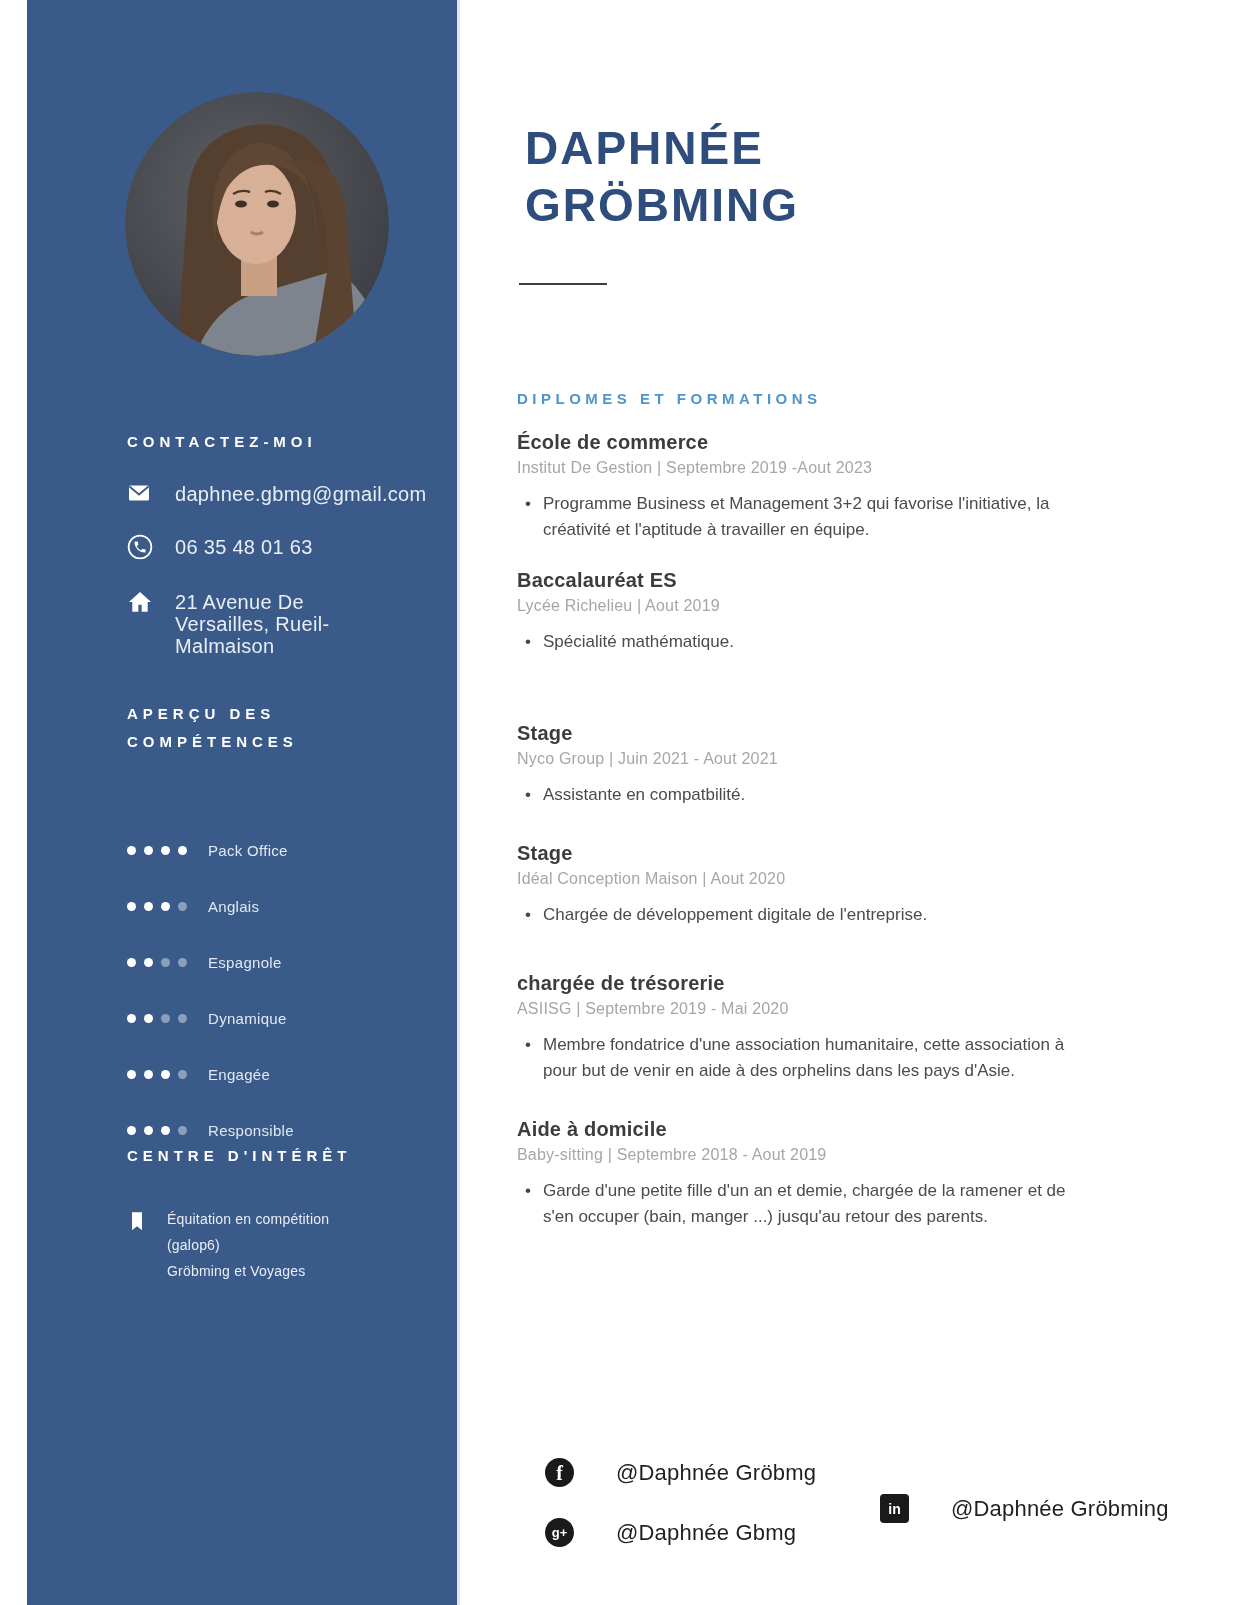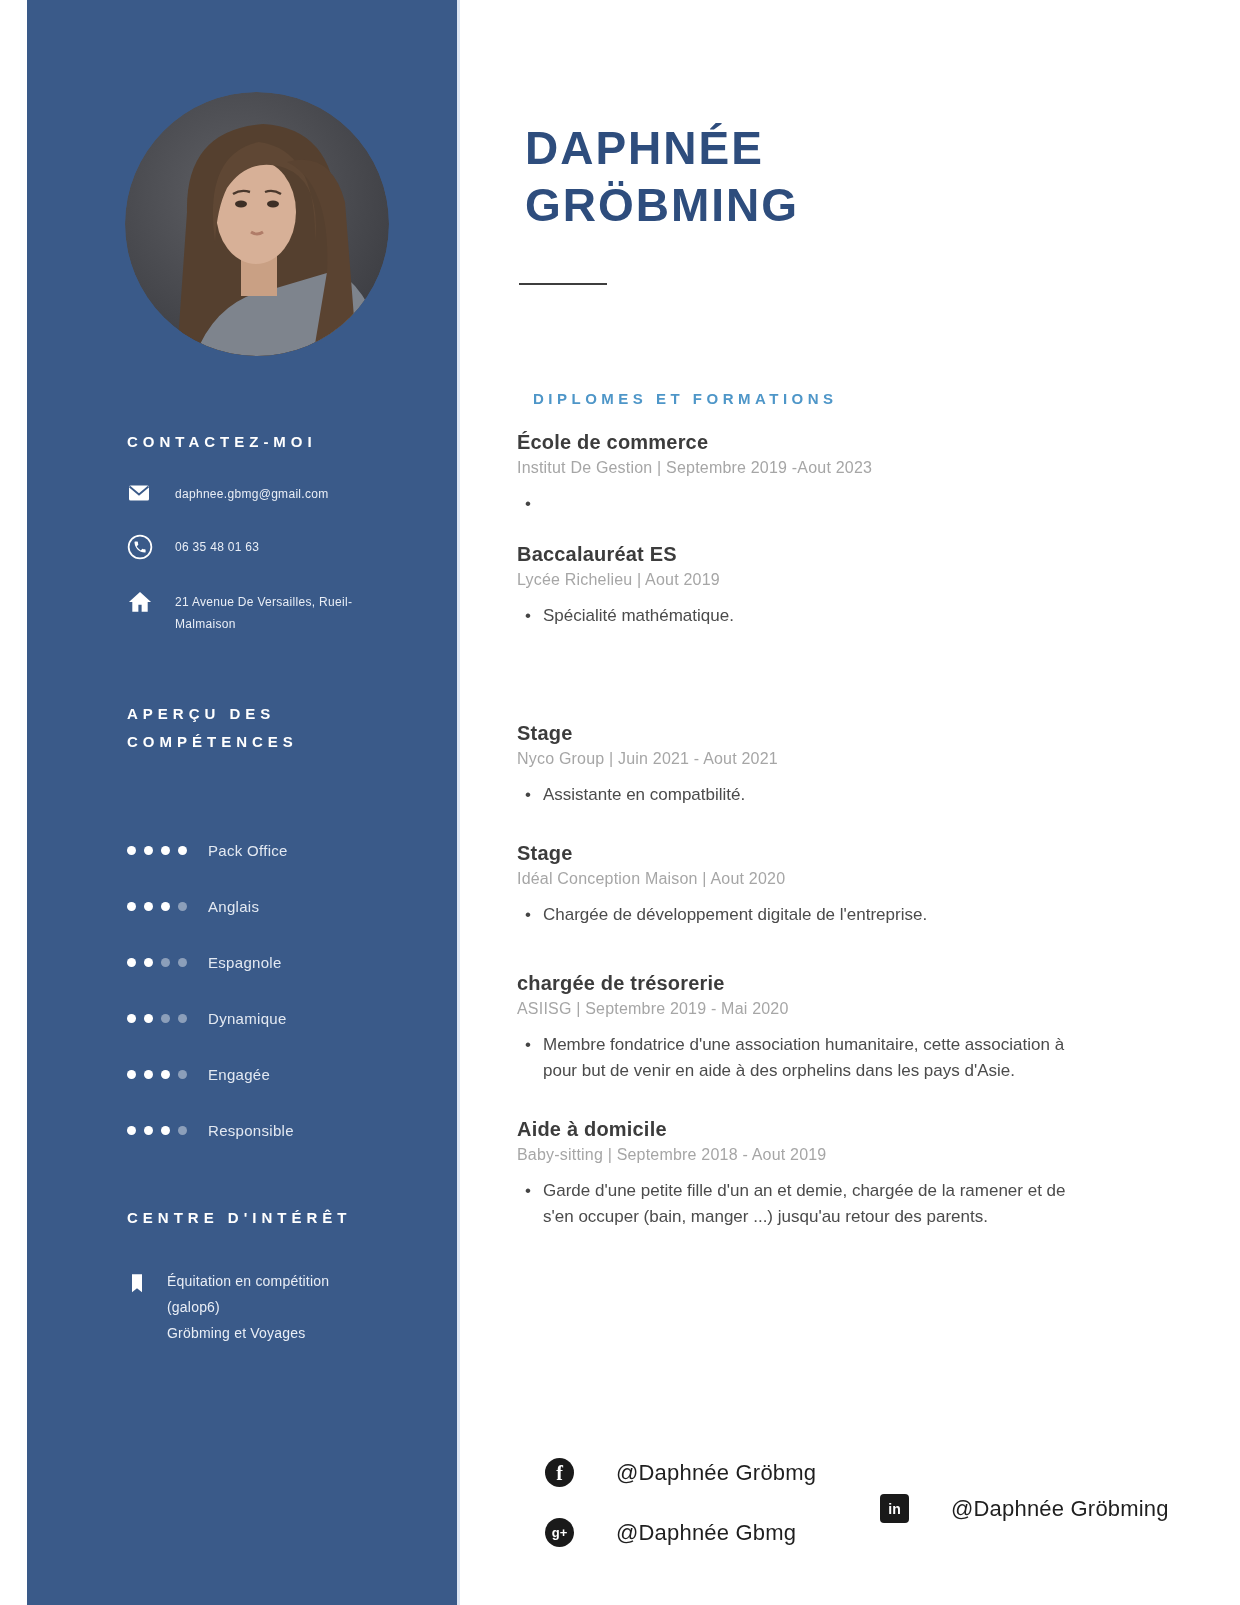"DIPLOMES ET FORMATIONS" .sec-heading { margin: 0 0 24px 16px -> 0 0 24px 0 }
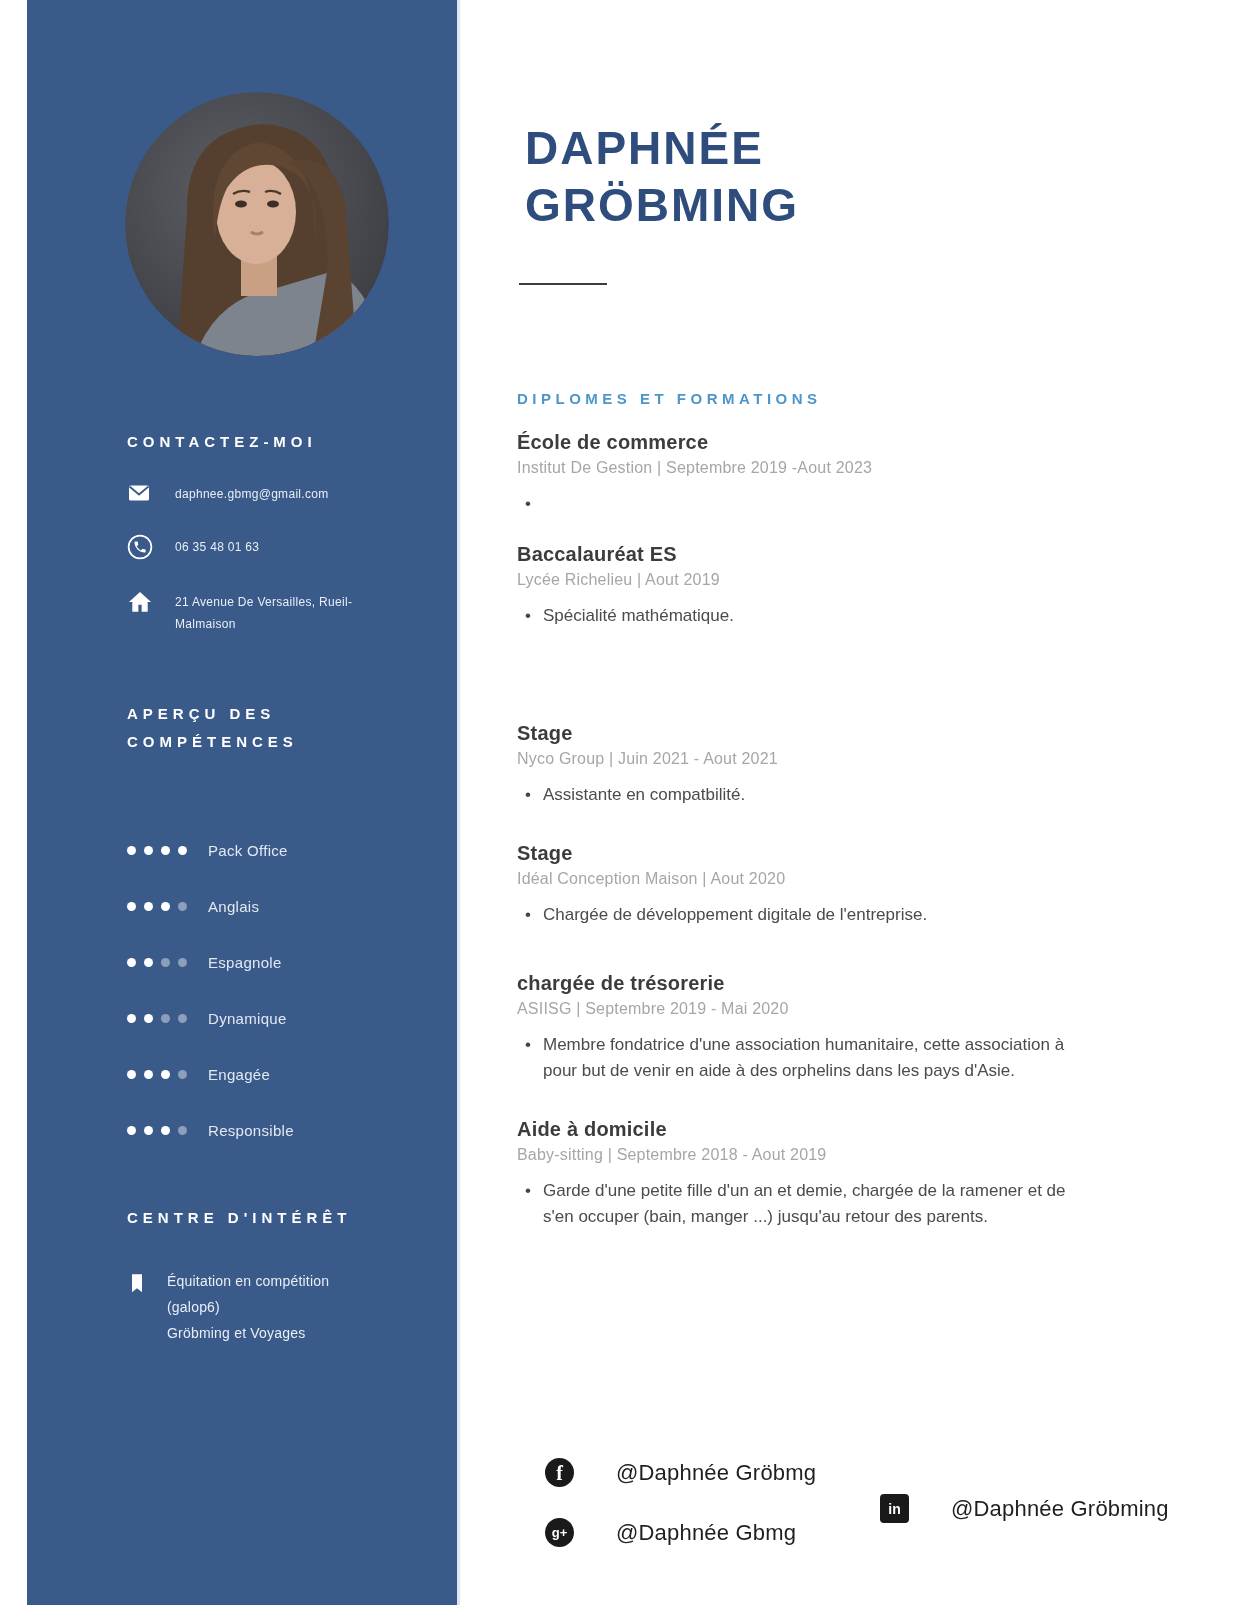"daphnee.gbmg@gmail.com" .c-row .txt { font-size: 12px -> 20px }
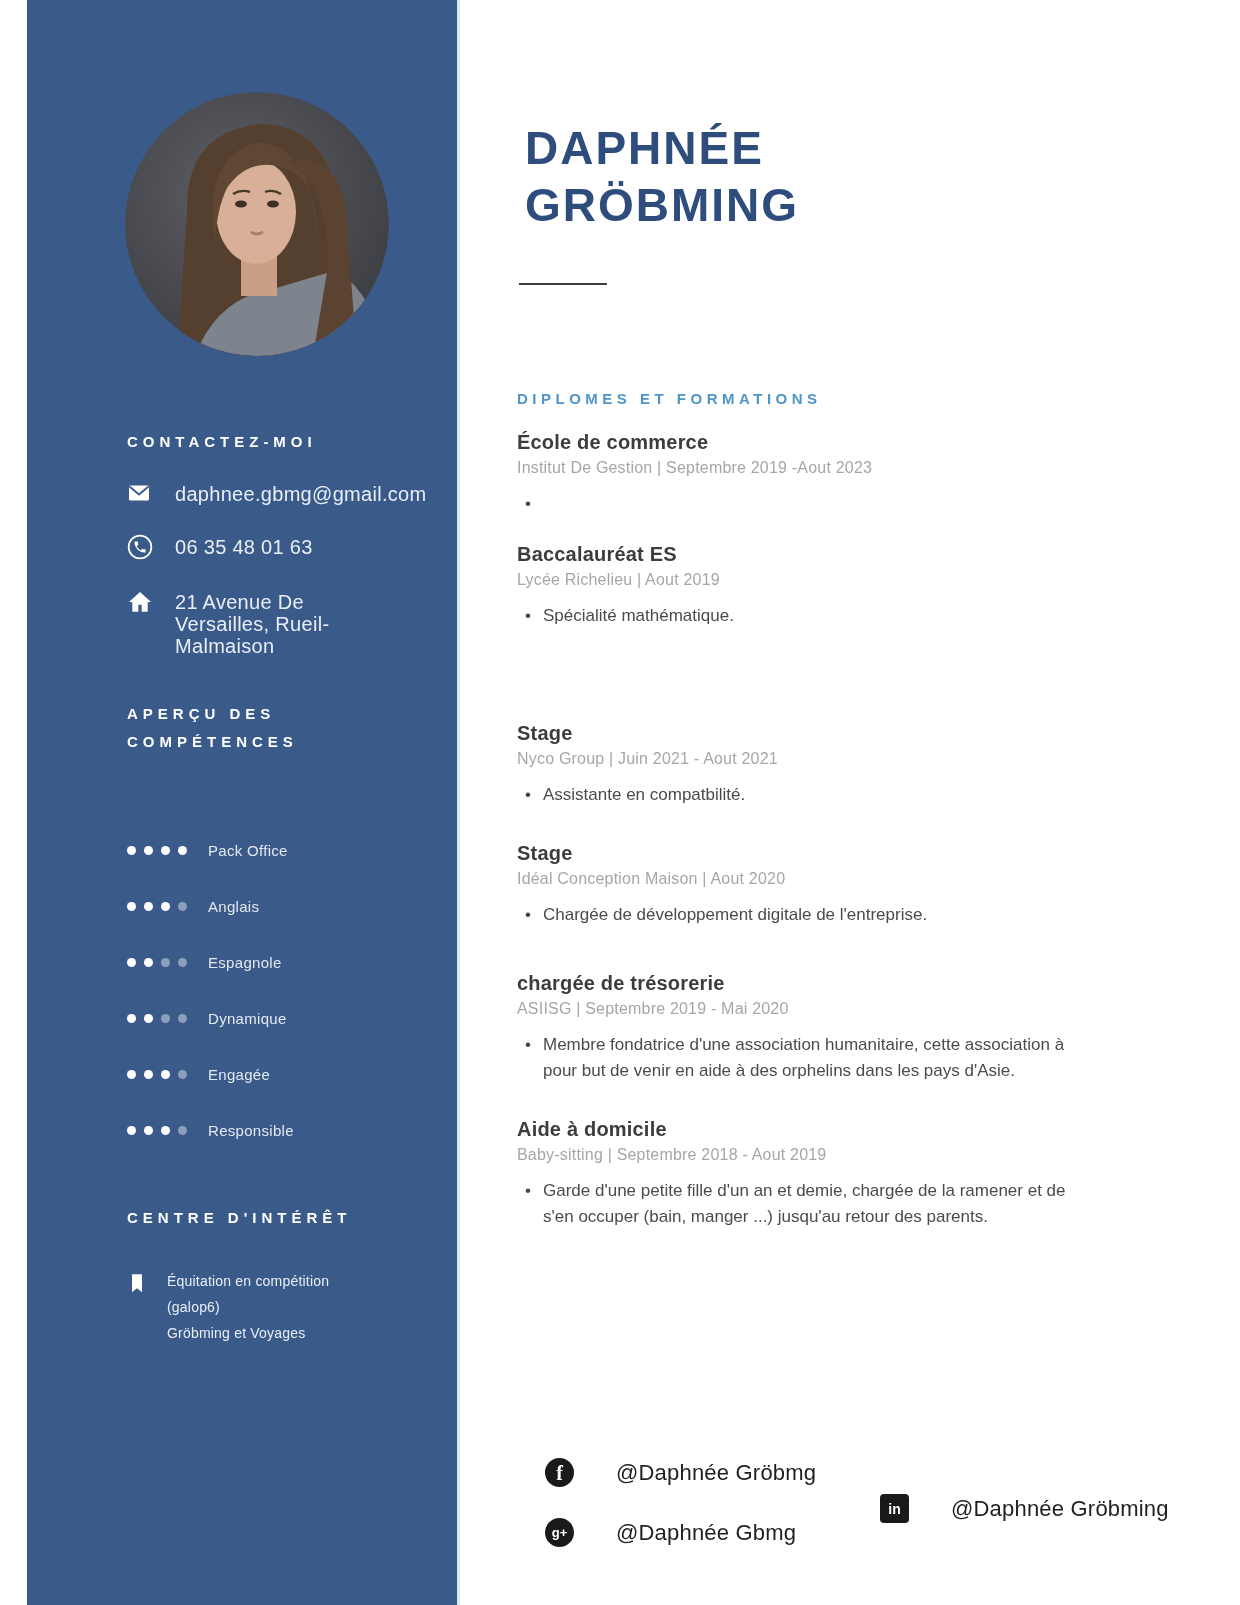"Programme Business et Management 3+2" span.btxt { html: none -> <span>Programme Business et Management 3+2 qui favorise l'initiative, la créativité et l'aptitude à travailler en équipe.</span> }
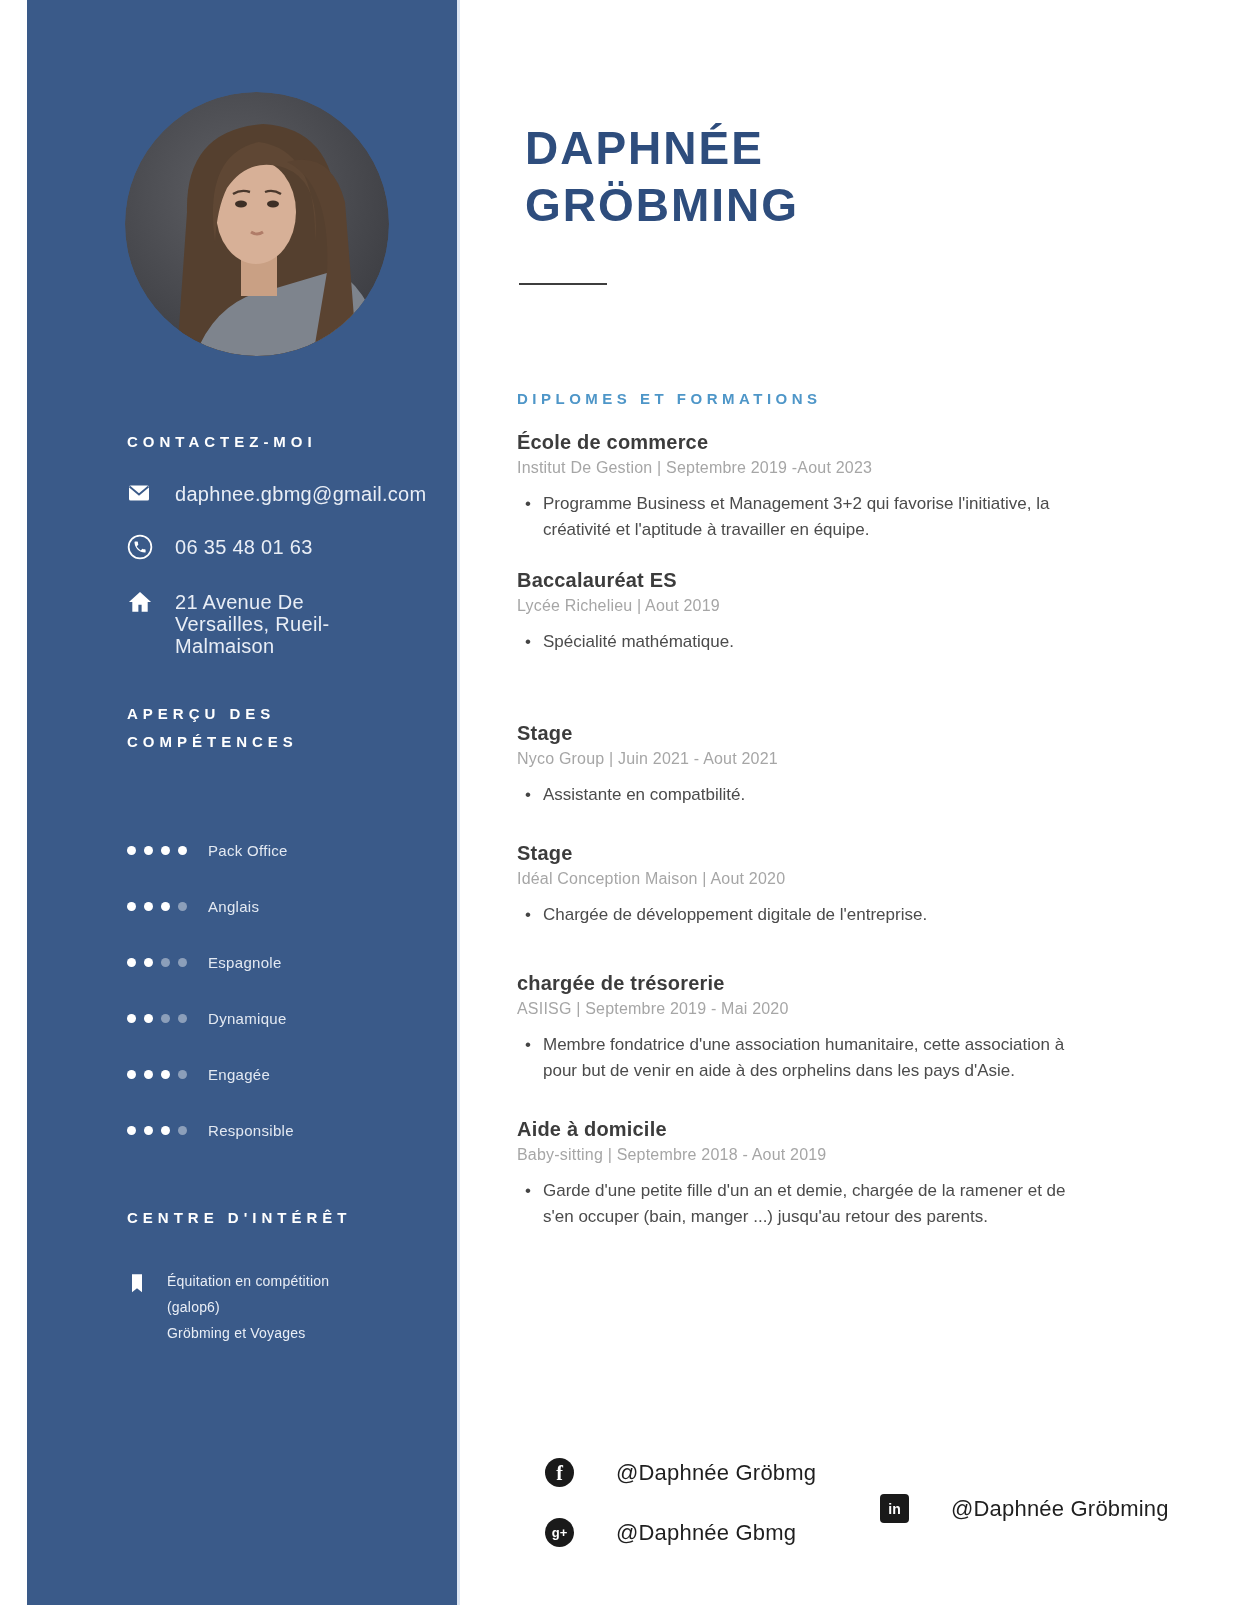"CENTRE D'INTÉRÊT" .interests { top: 1204px -> 1142px }
